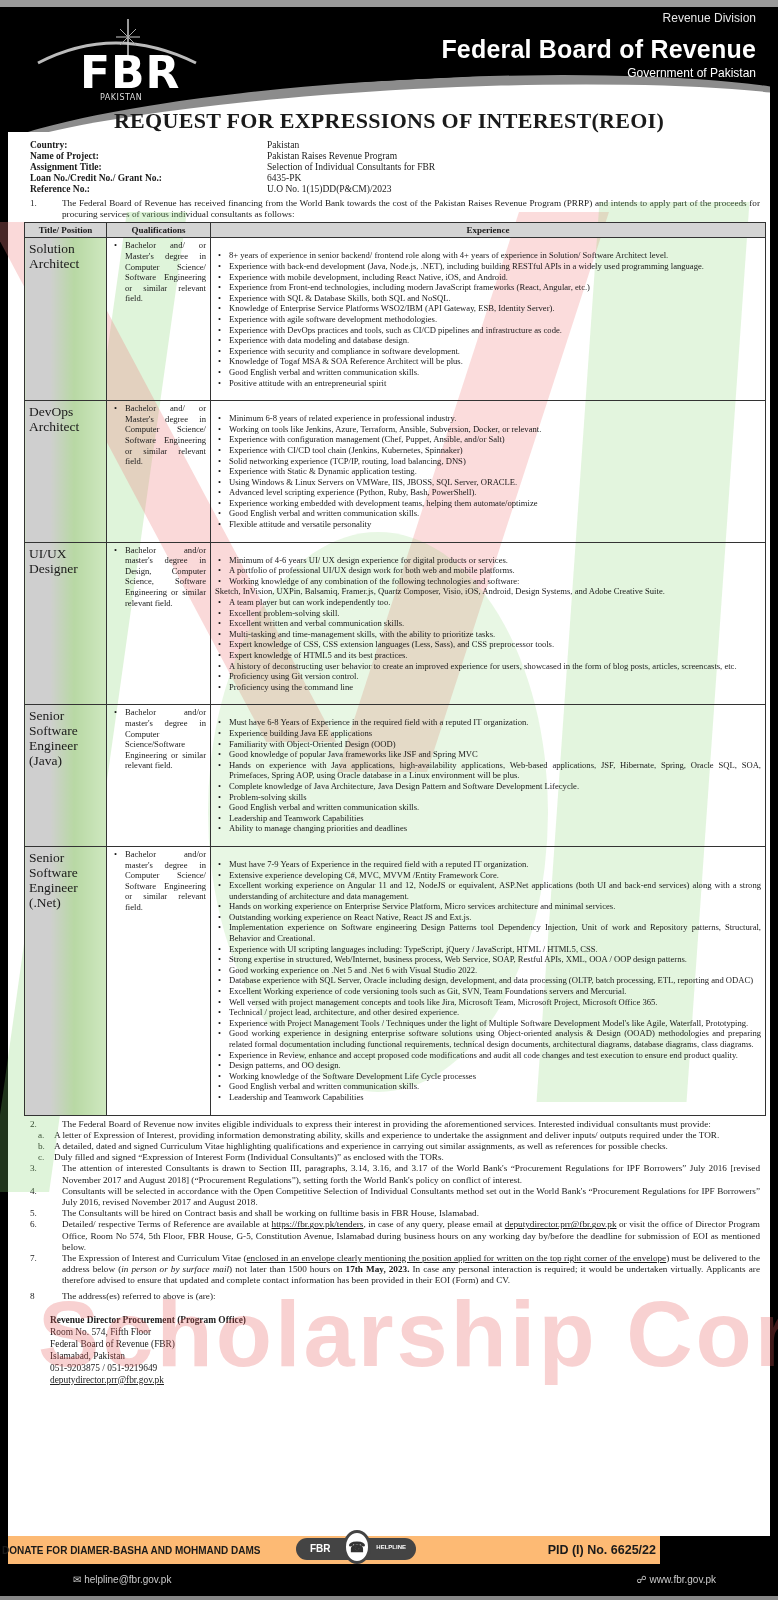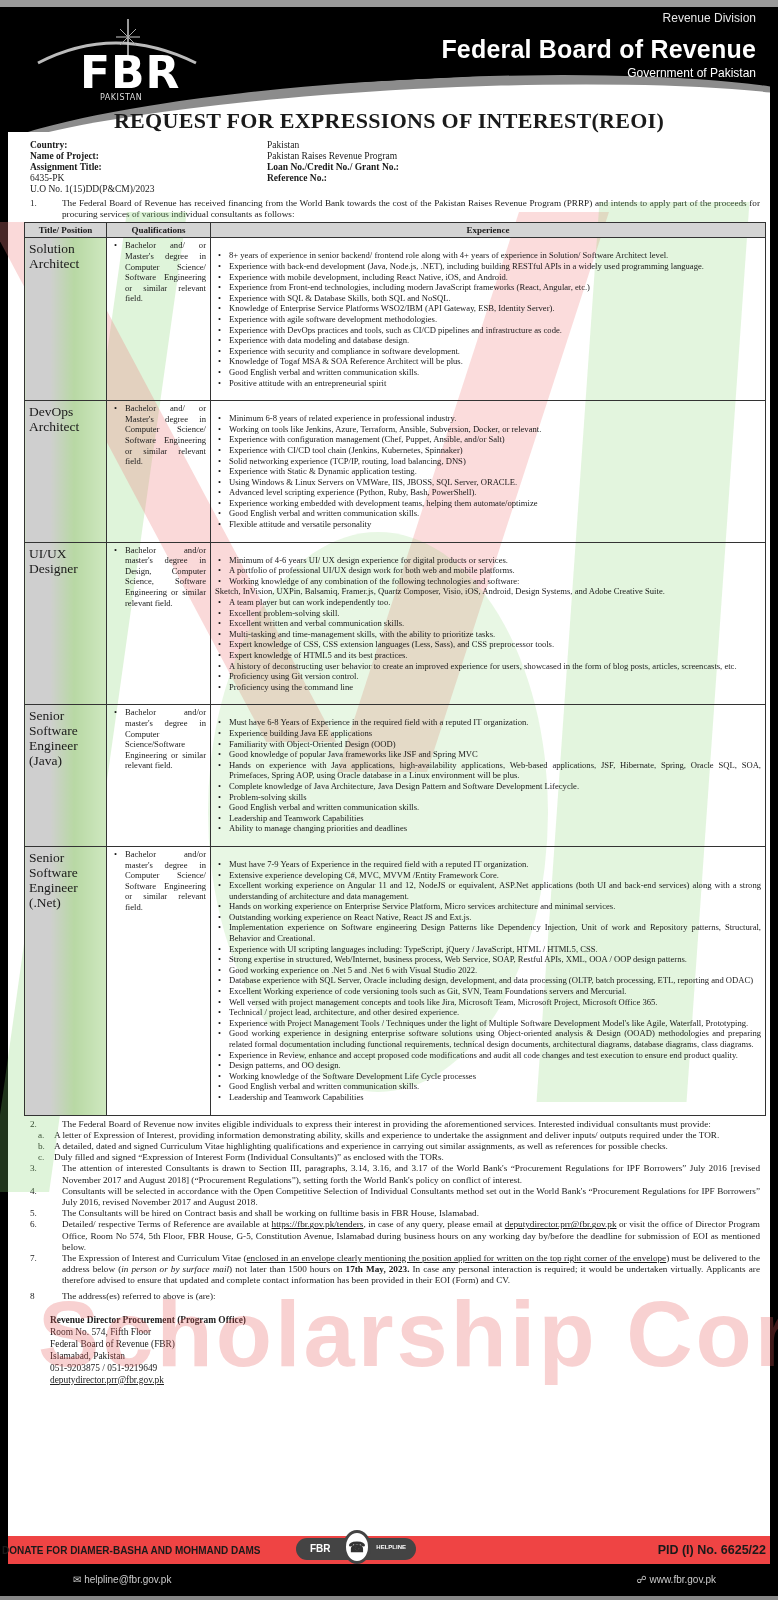"Selection of Individual Consultants for" div { html: none -> <div>Selection of Individual Consultants for FBR</div> }
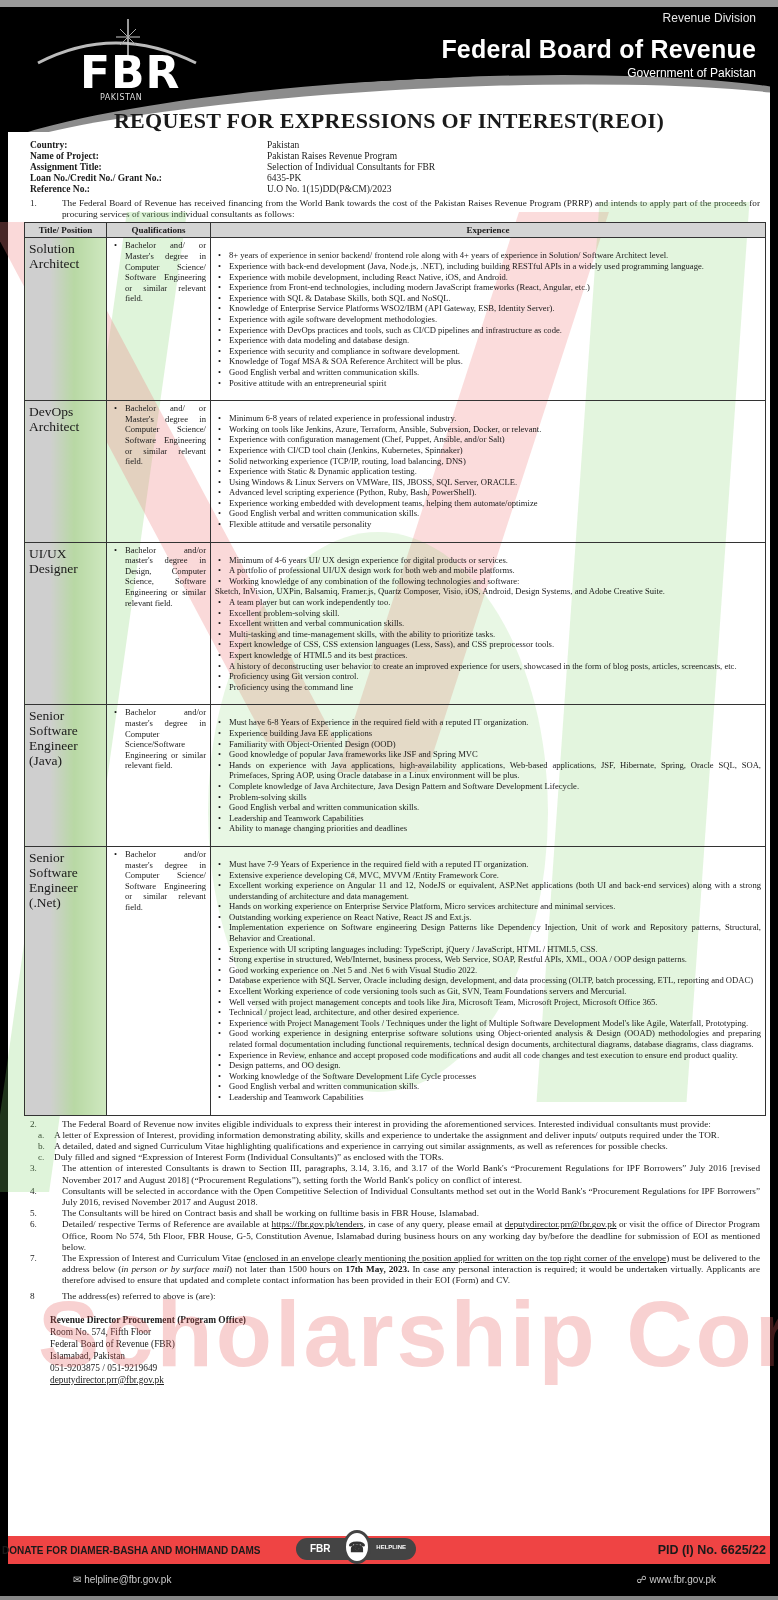"Implementation experience on Software" li { text: like -> tool }
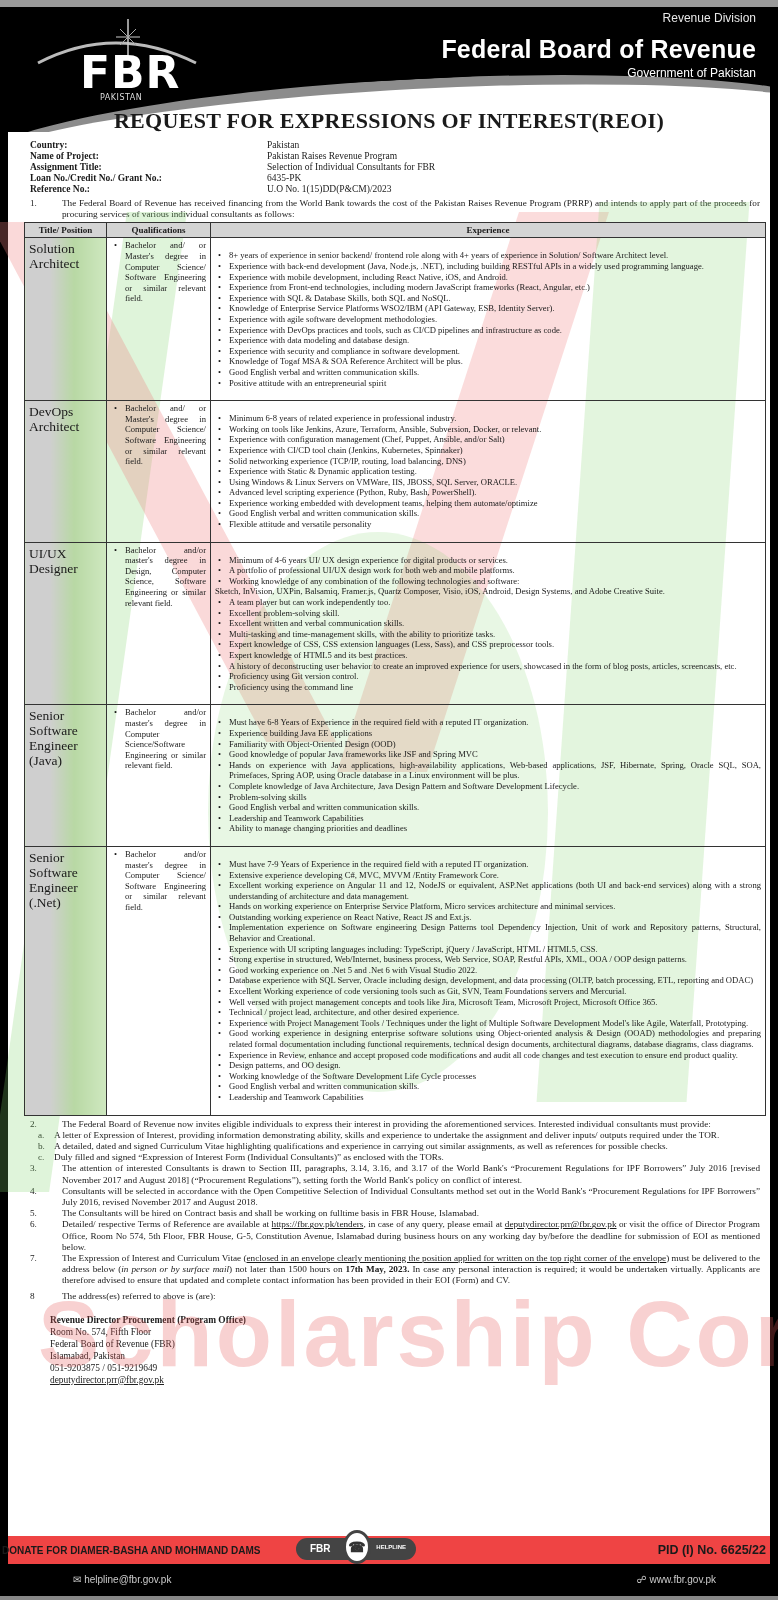"DONATE FOR DIAMER-BASHA AND MOHMAND" .foot-row { background: #ef4444 -> #fdba74; width: 762px -> 652px }
